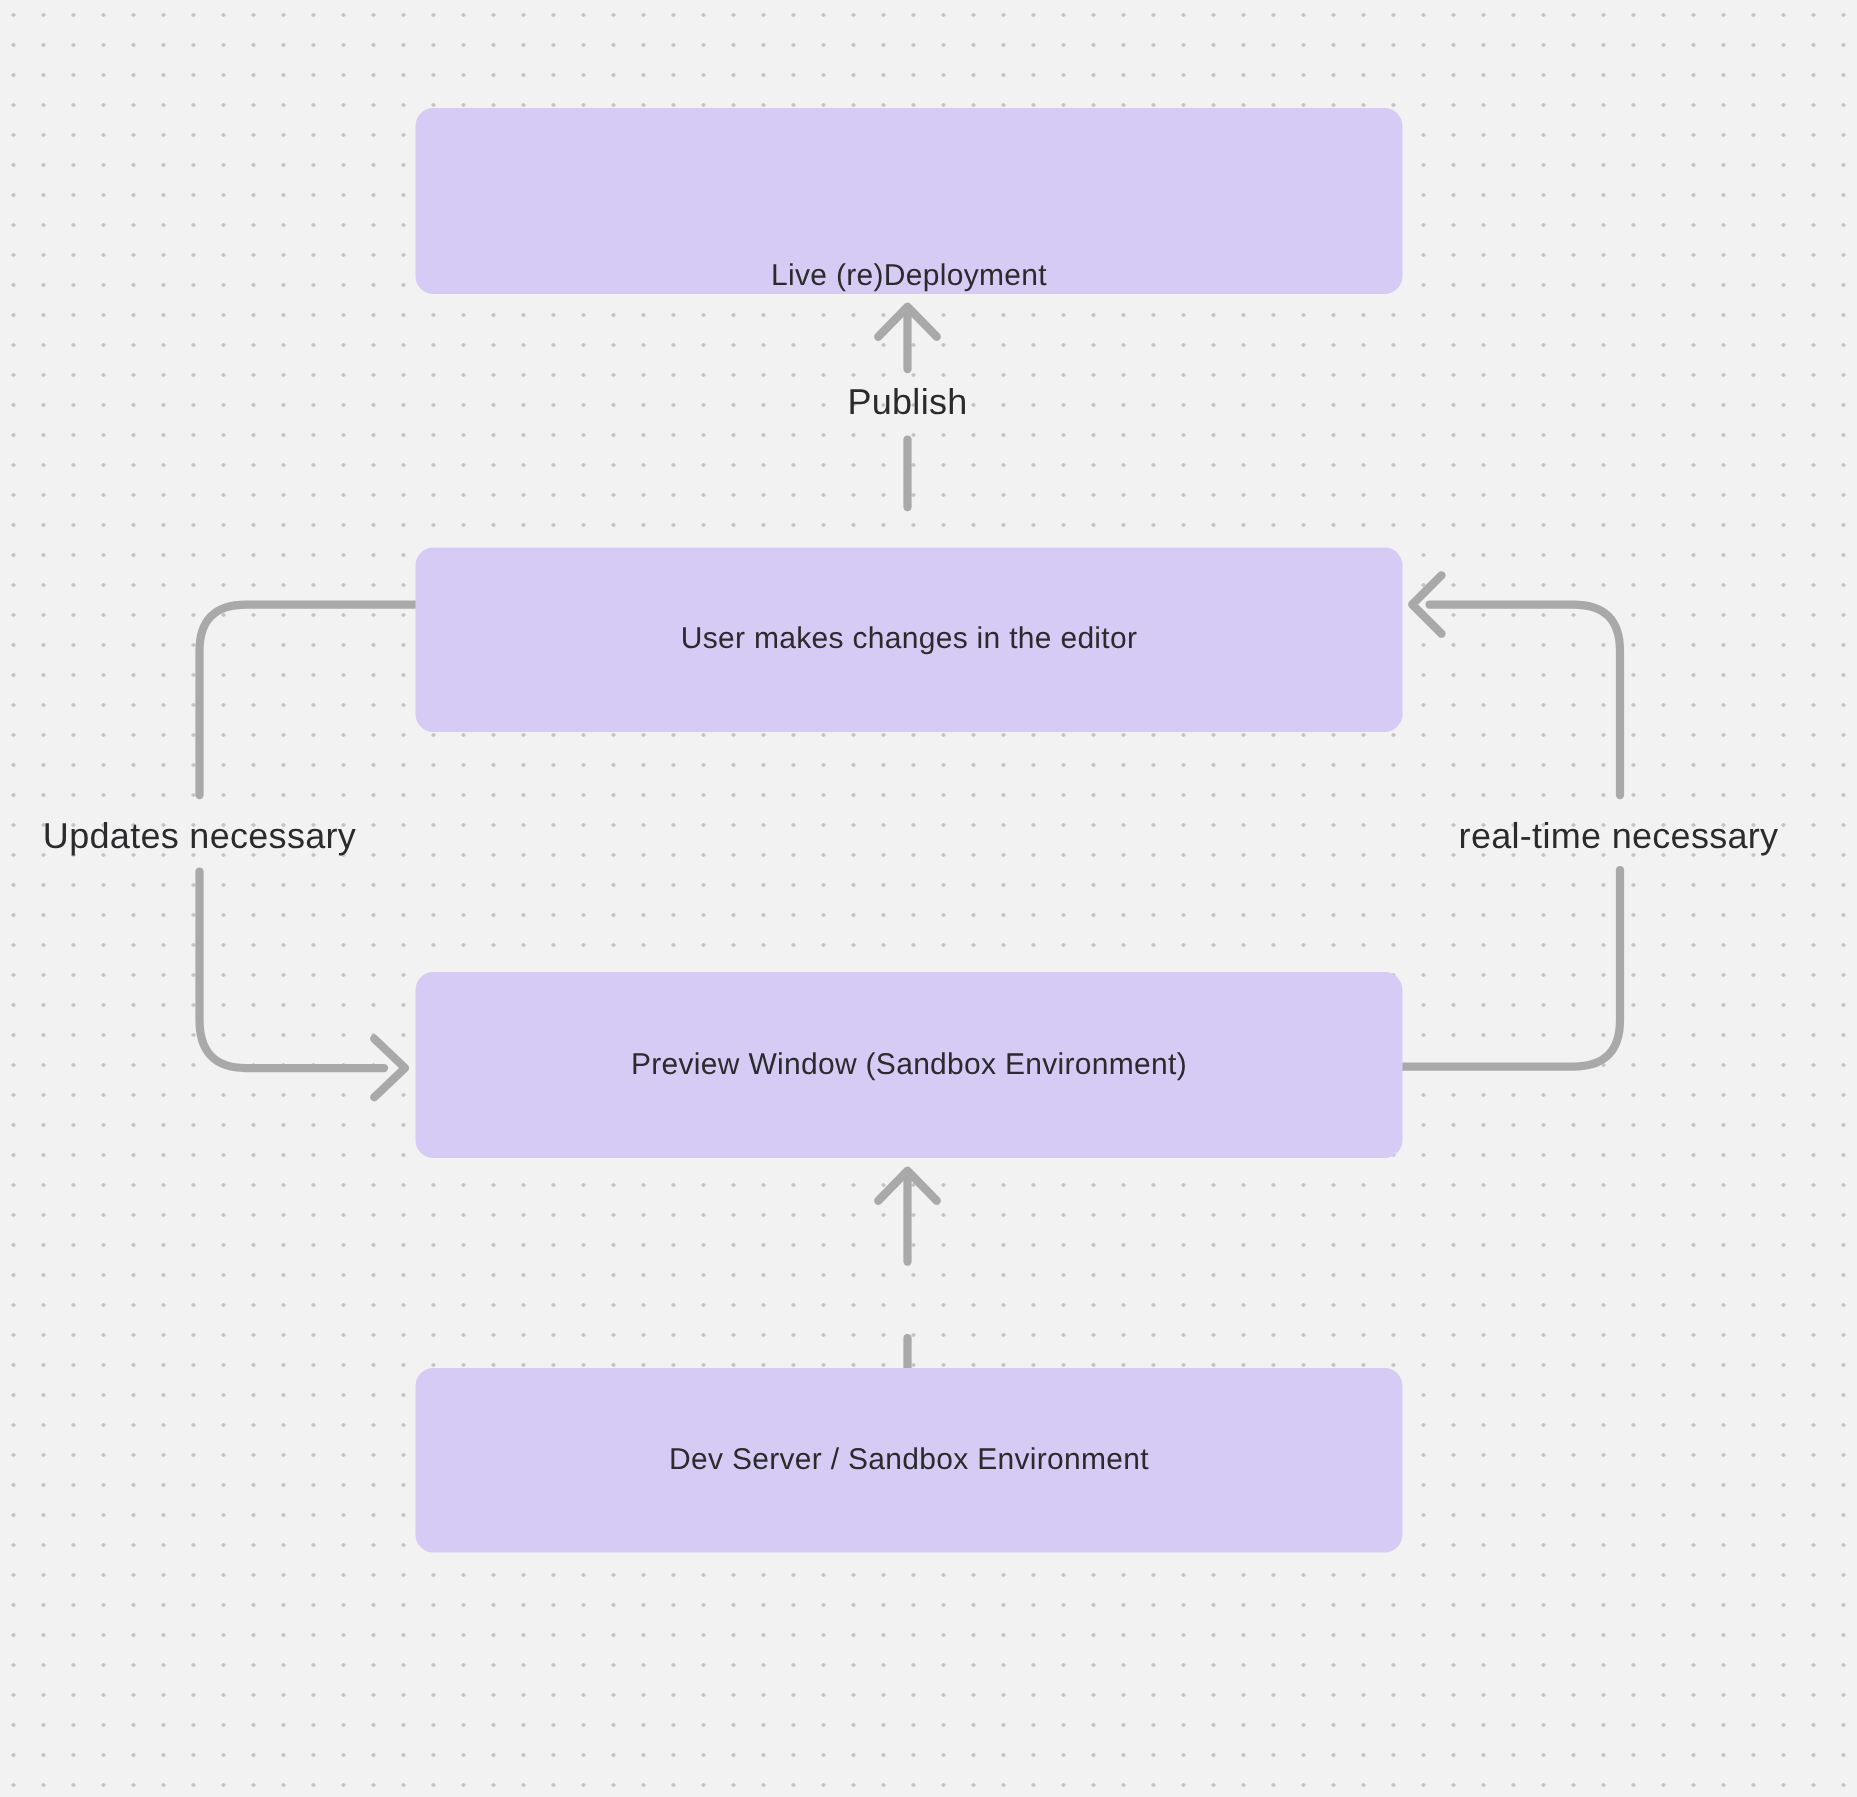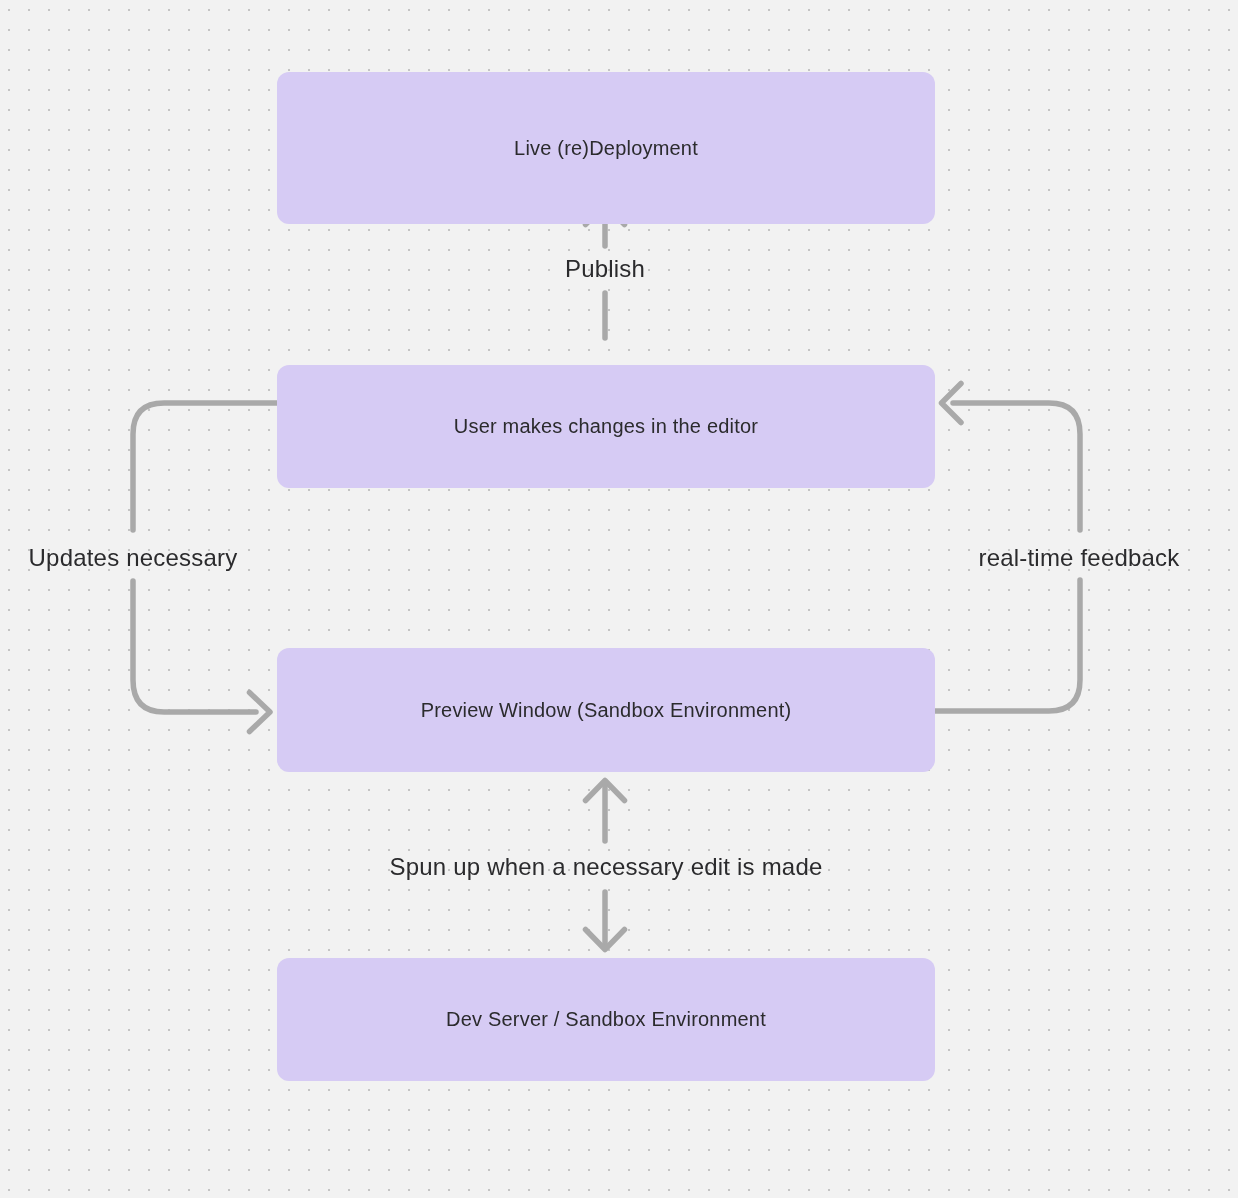"Live (re)Deployment" div.node { align-items: none -> flex-end; height: 152px -> 124px }
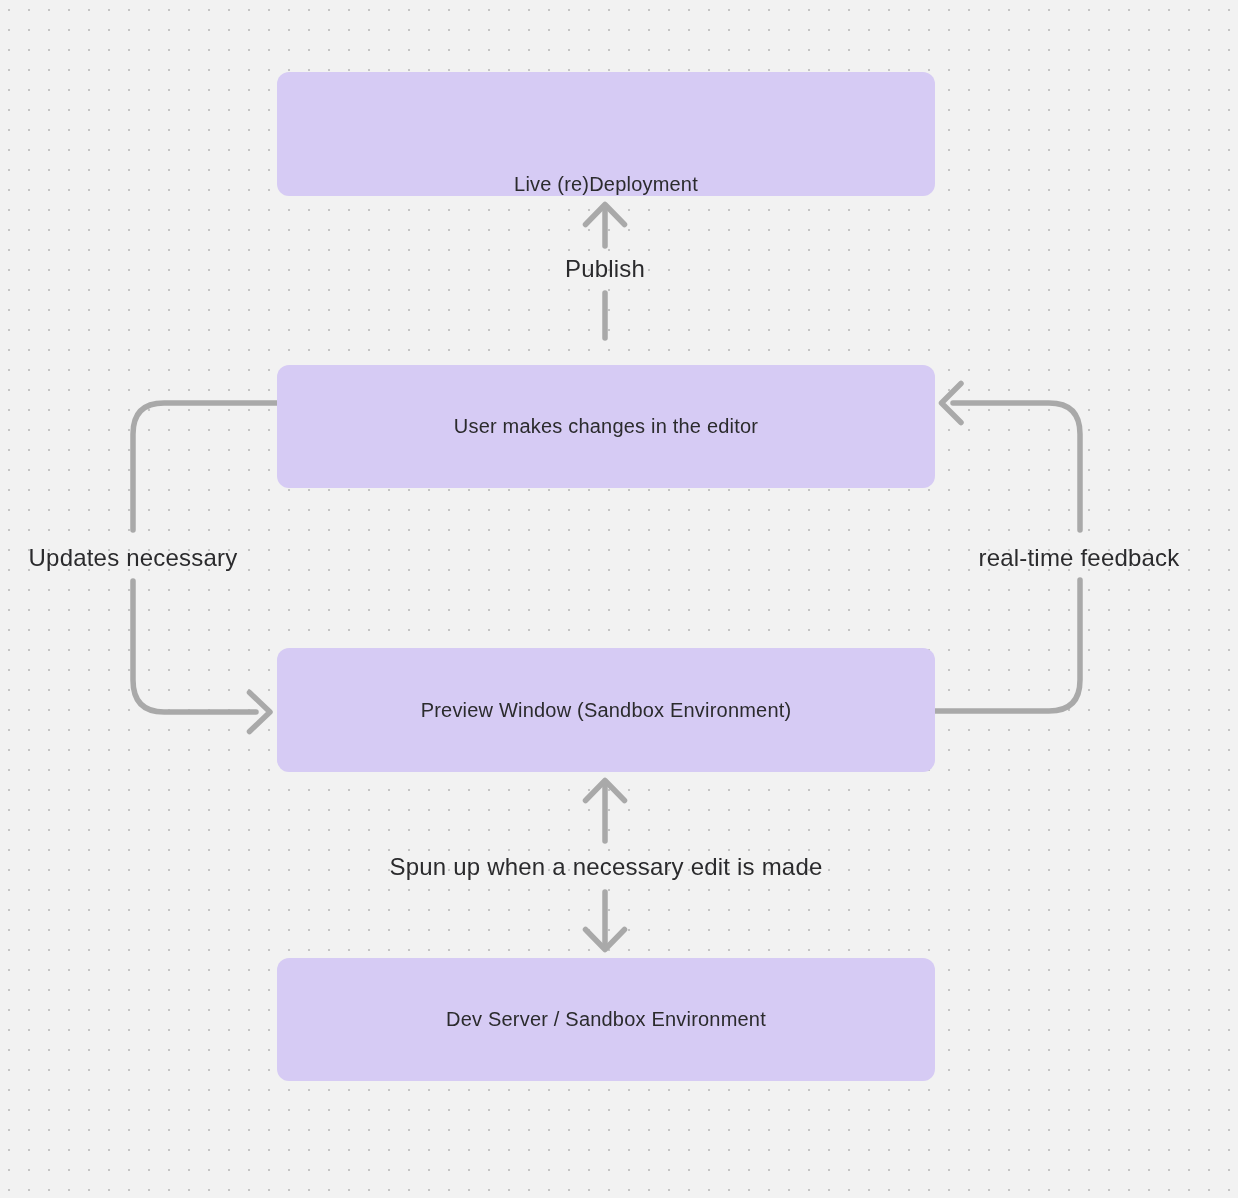"real-time feedback" div.edge-label { text: feedback -> necessary }
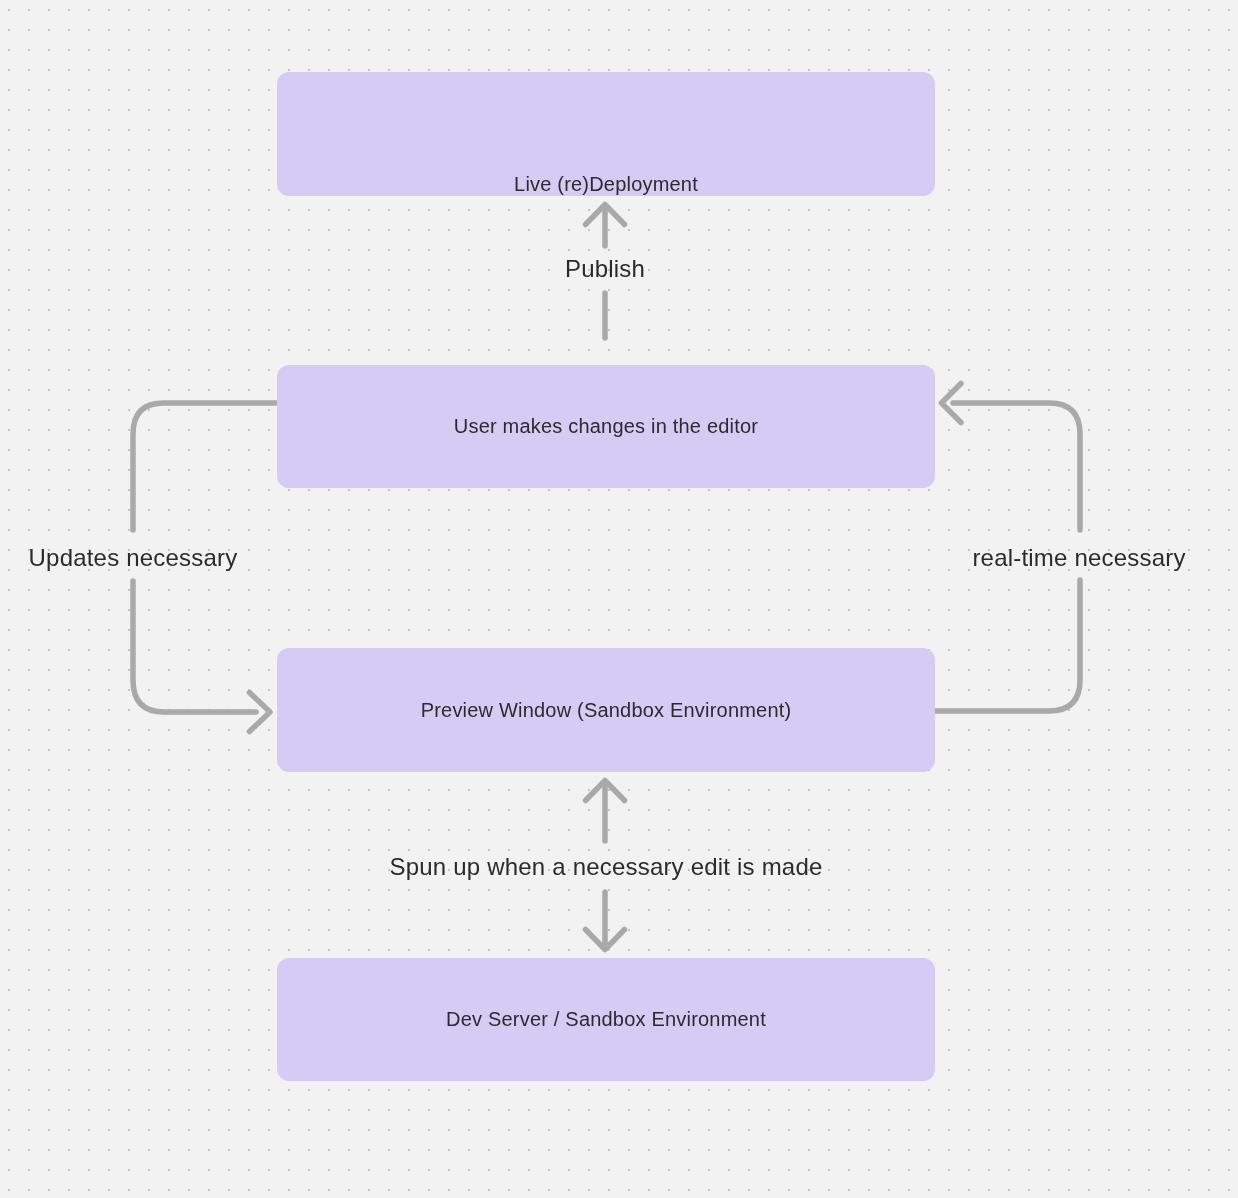"Spun up when a necessary" div.edge-label { html: <div>Spun up when a necessary edit is made</div> -> none }
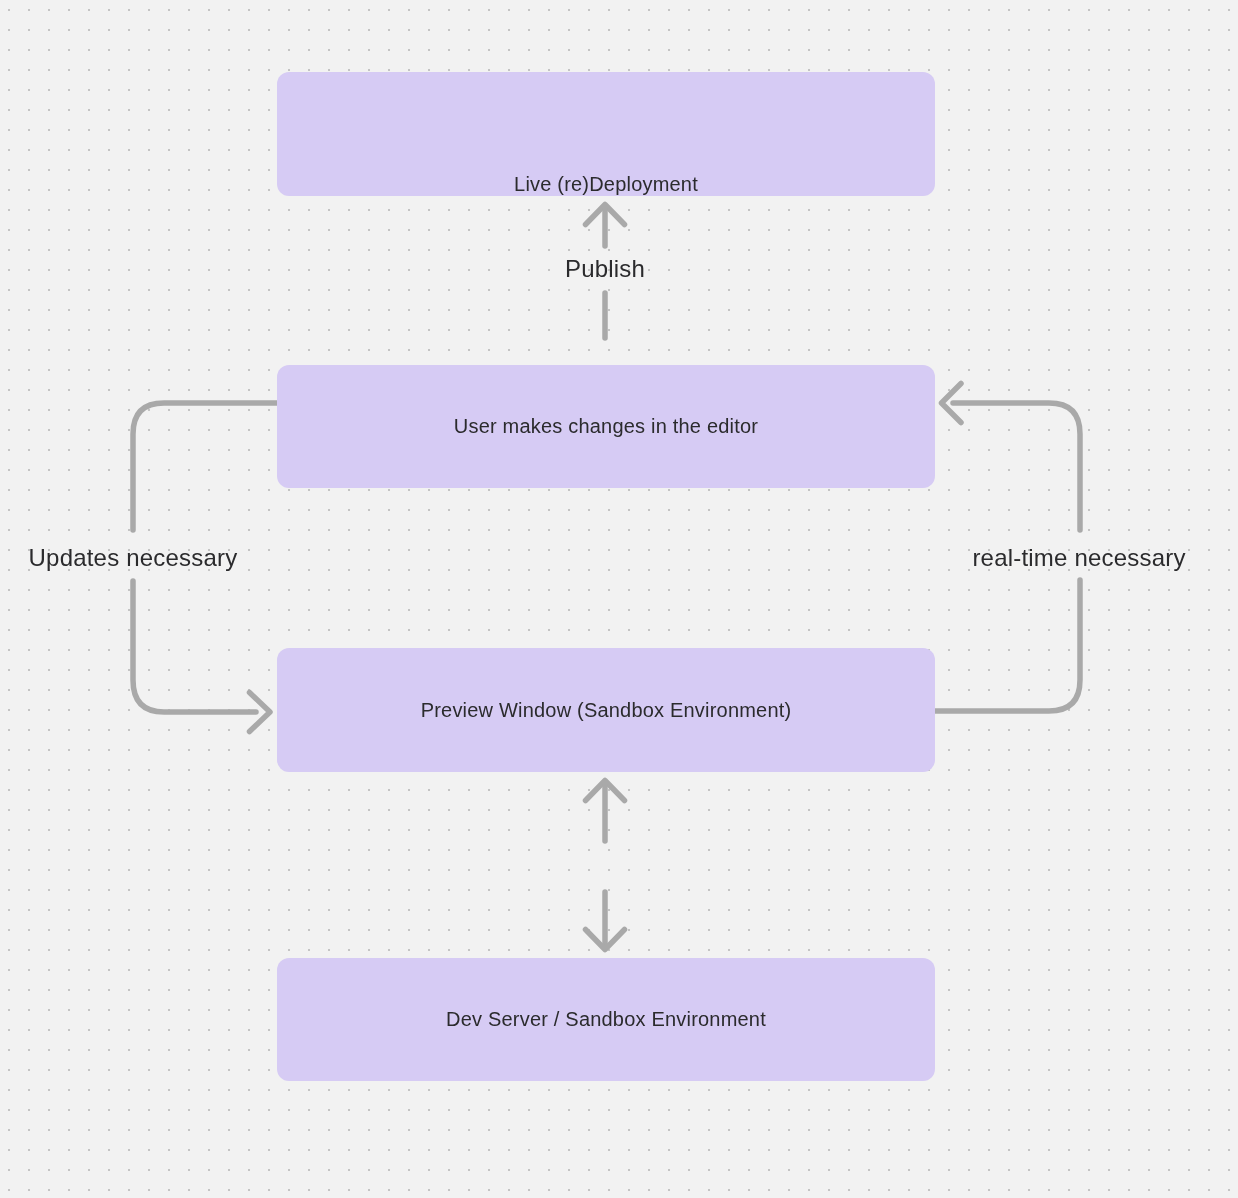"Dev Server / Sandbox Environment" div.node { top: 958px -> 912px }
